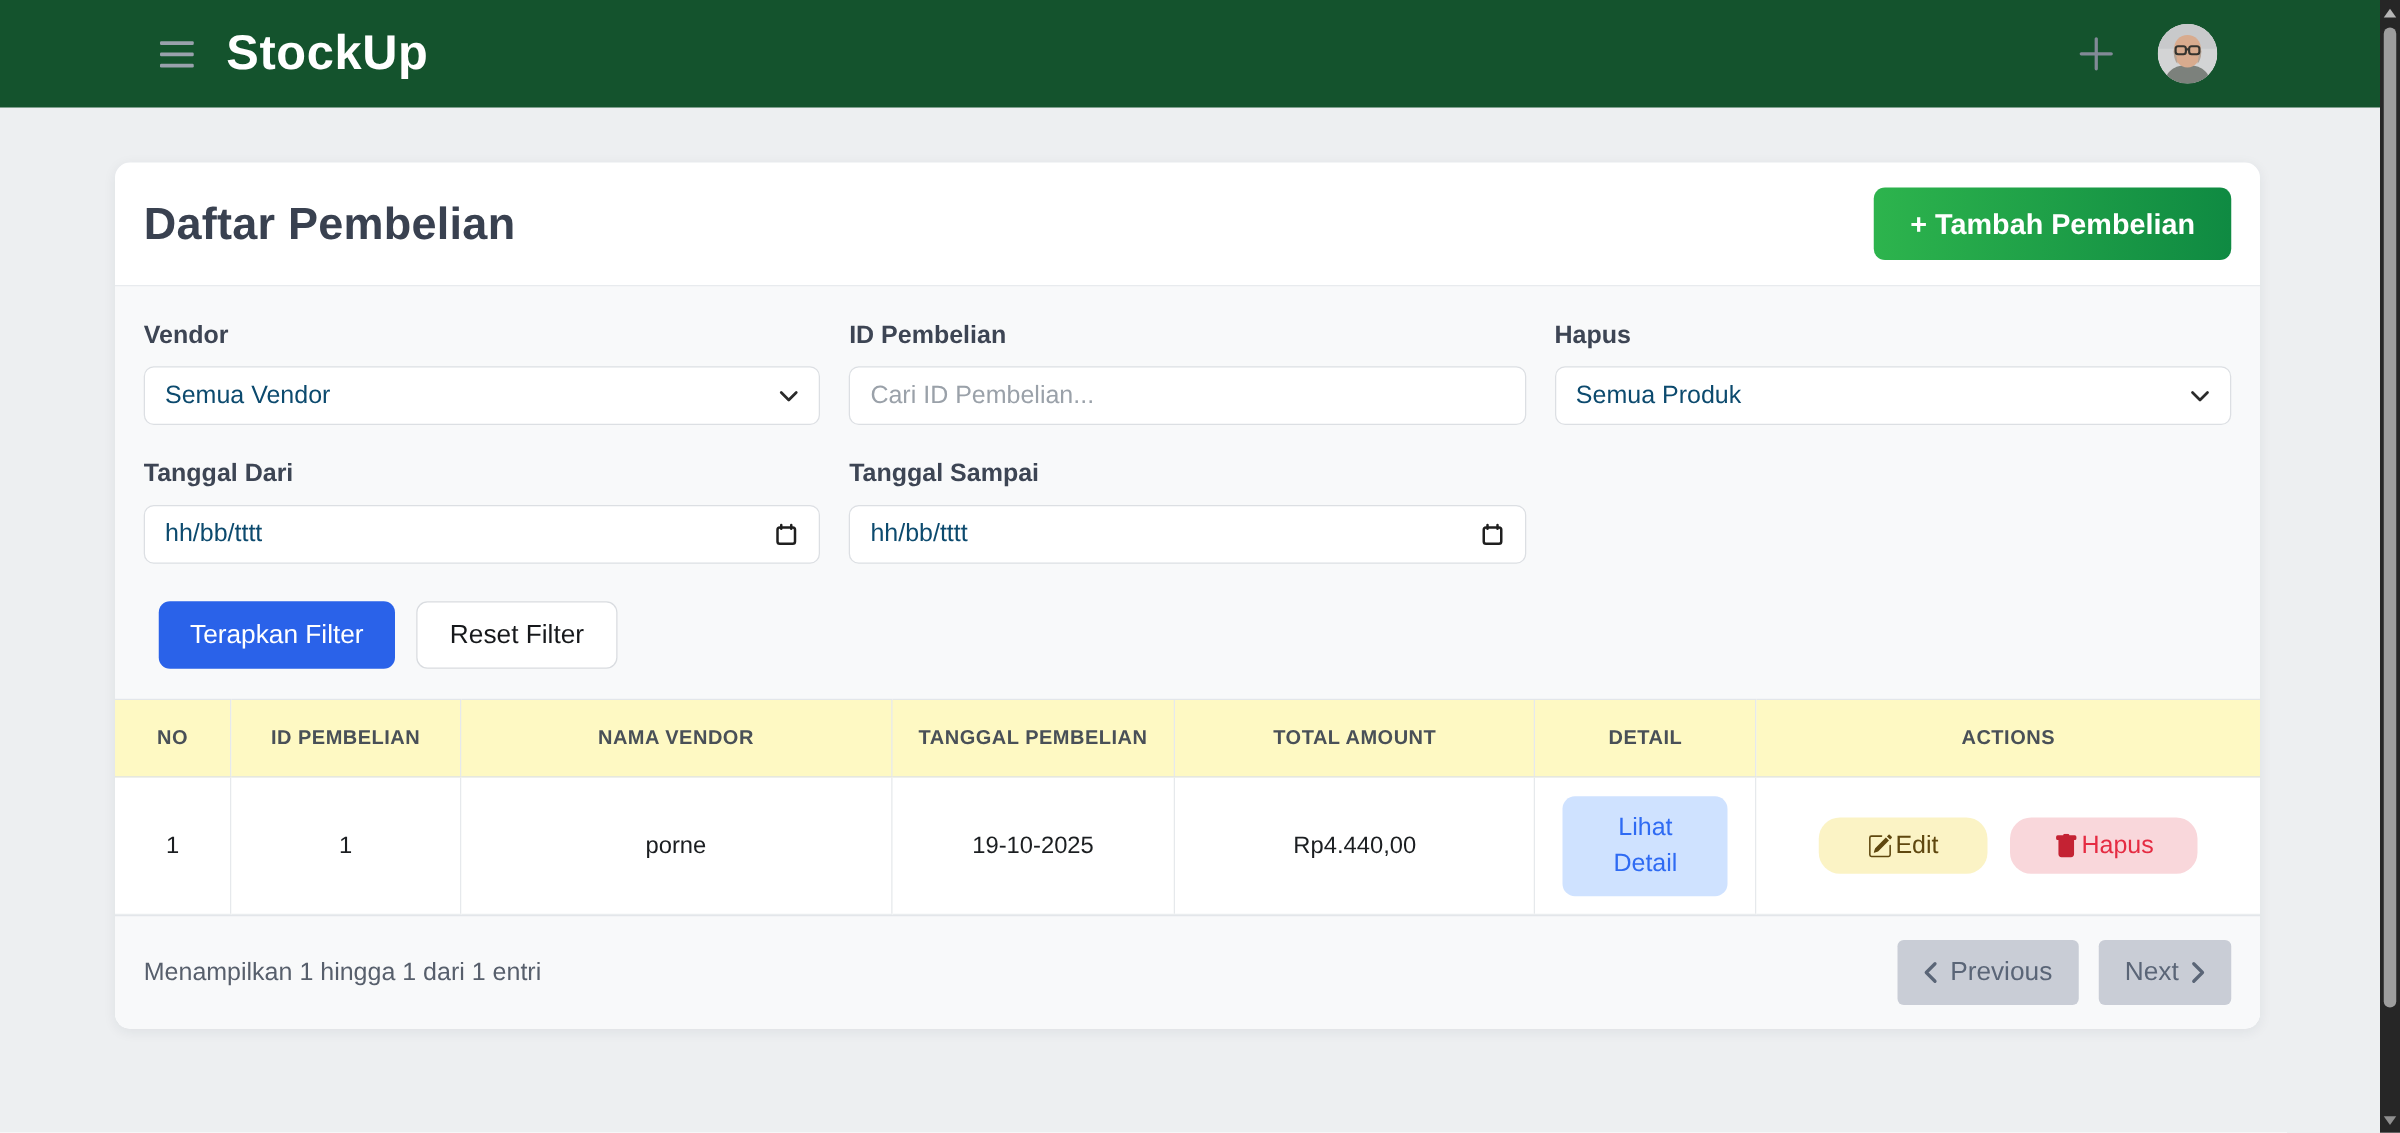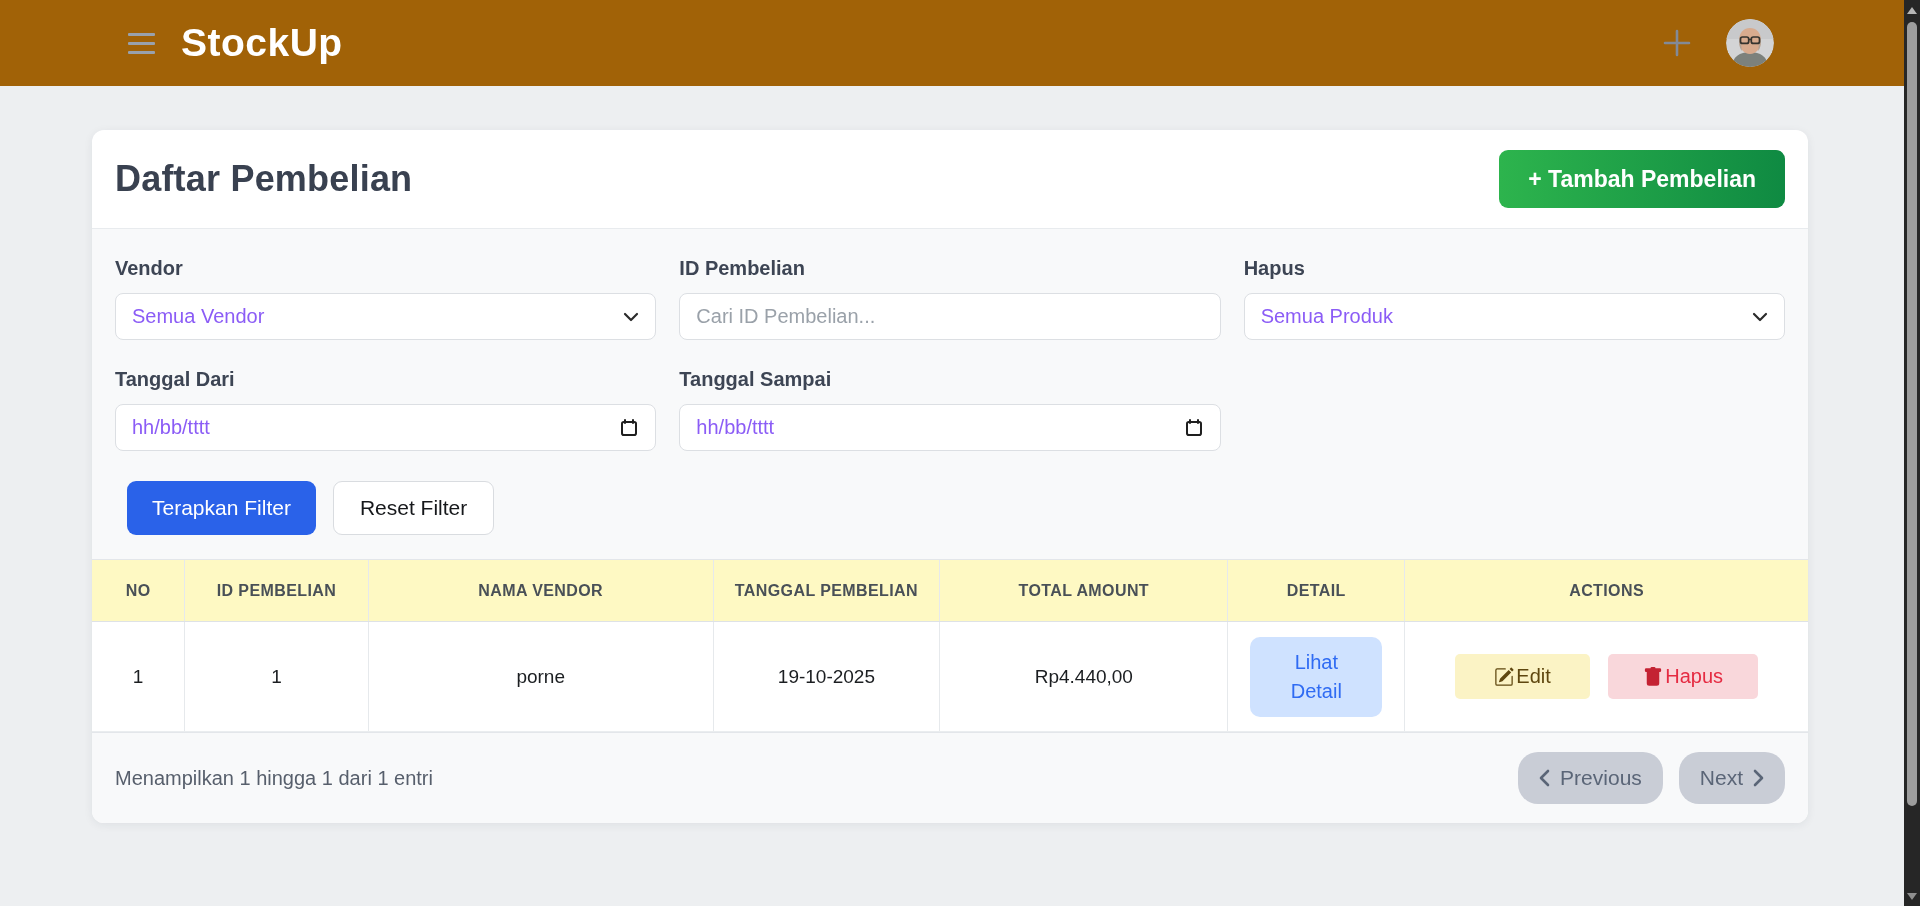"StockUp" .navbar { background: #a16207 -> #14532d }
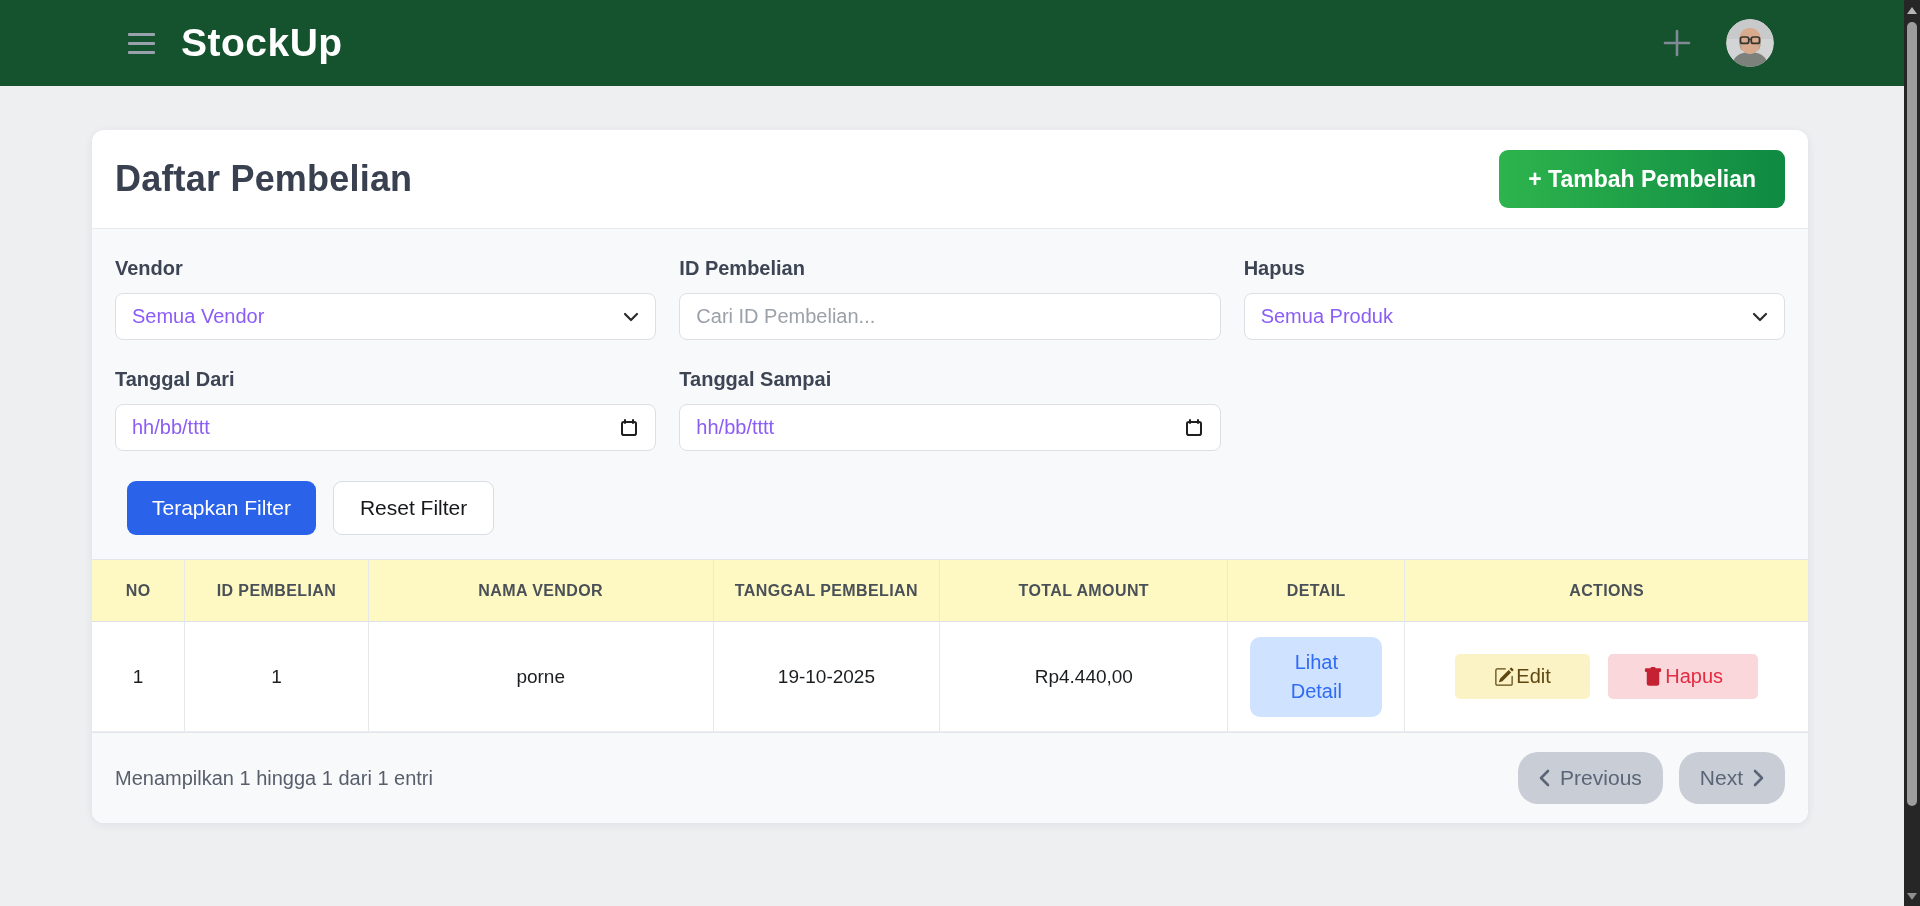"Semua Vendor" .control { color: #8b5cf6 -> #0c4a6e }
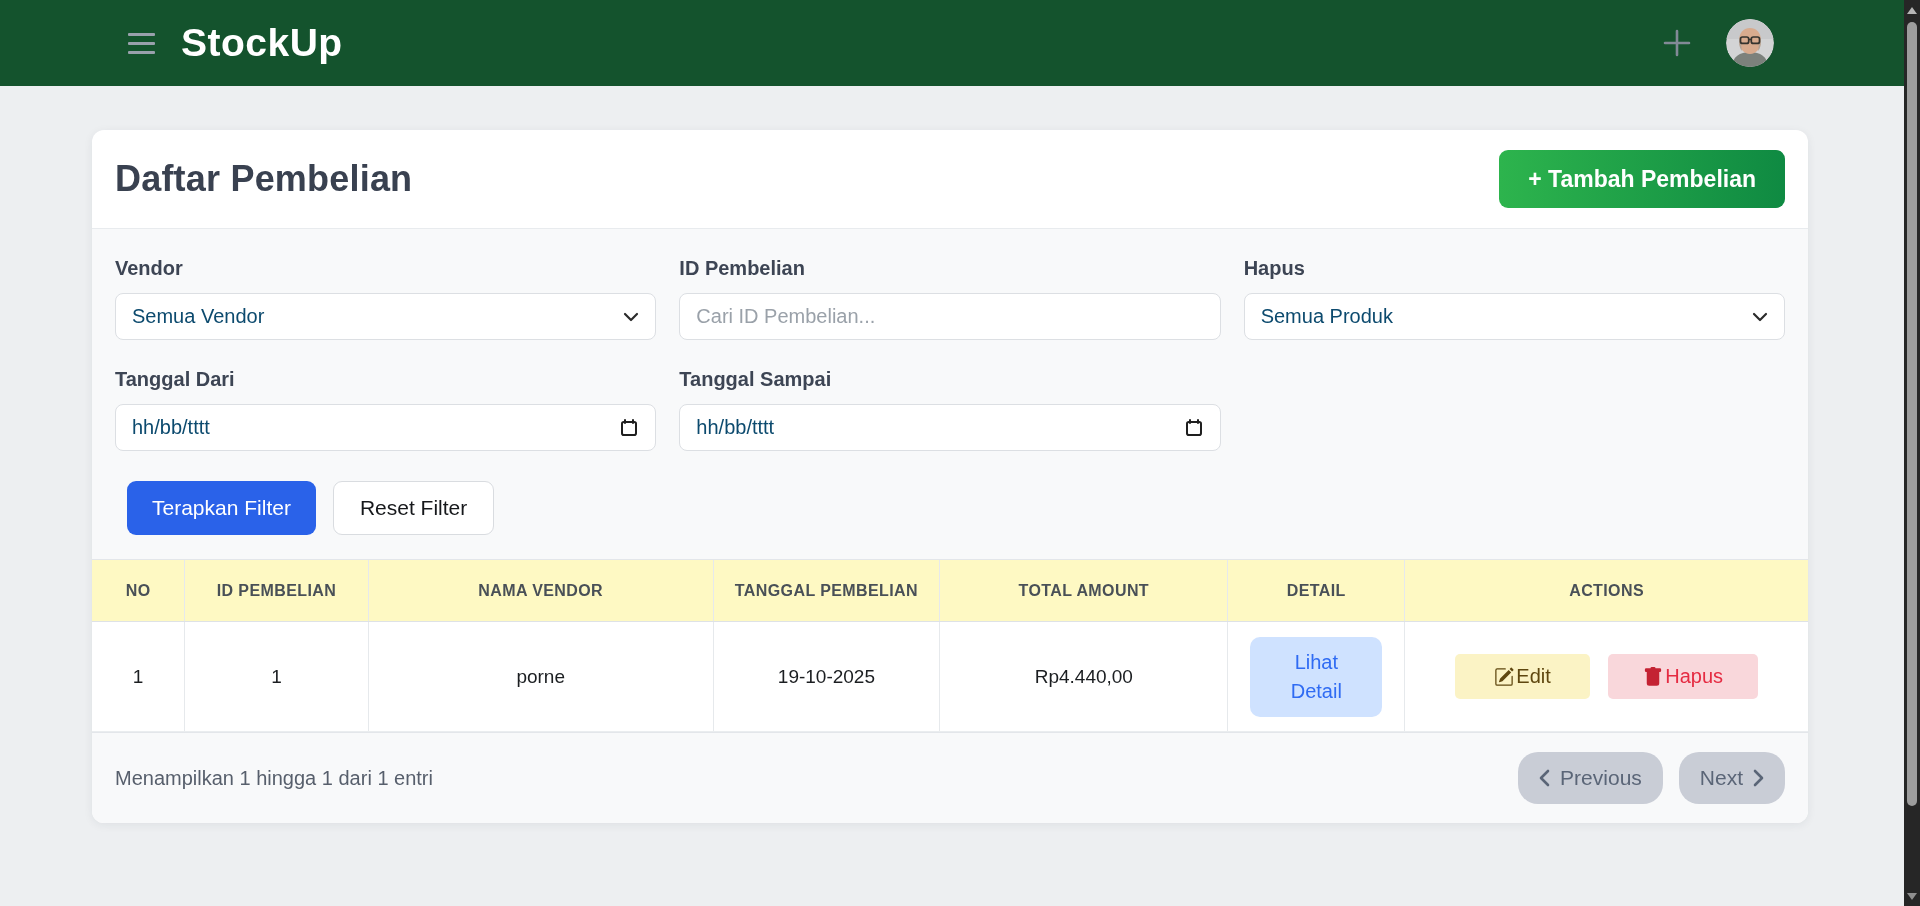"Edit" .btn-edit,.btn-del { border-radius: 5px -> 17px }
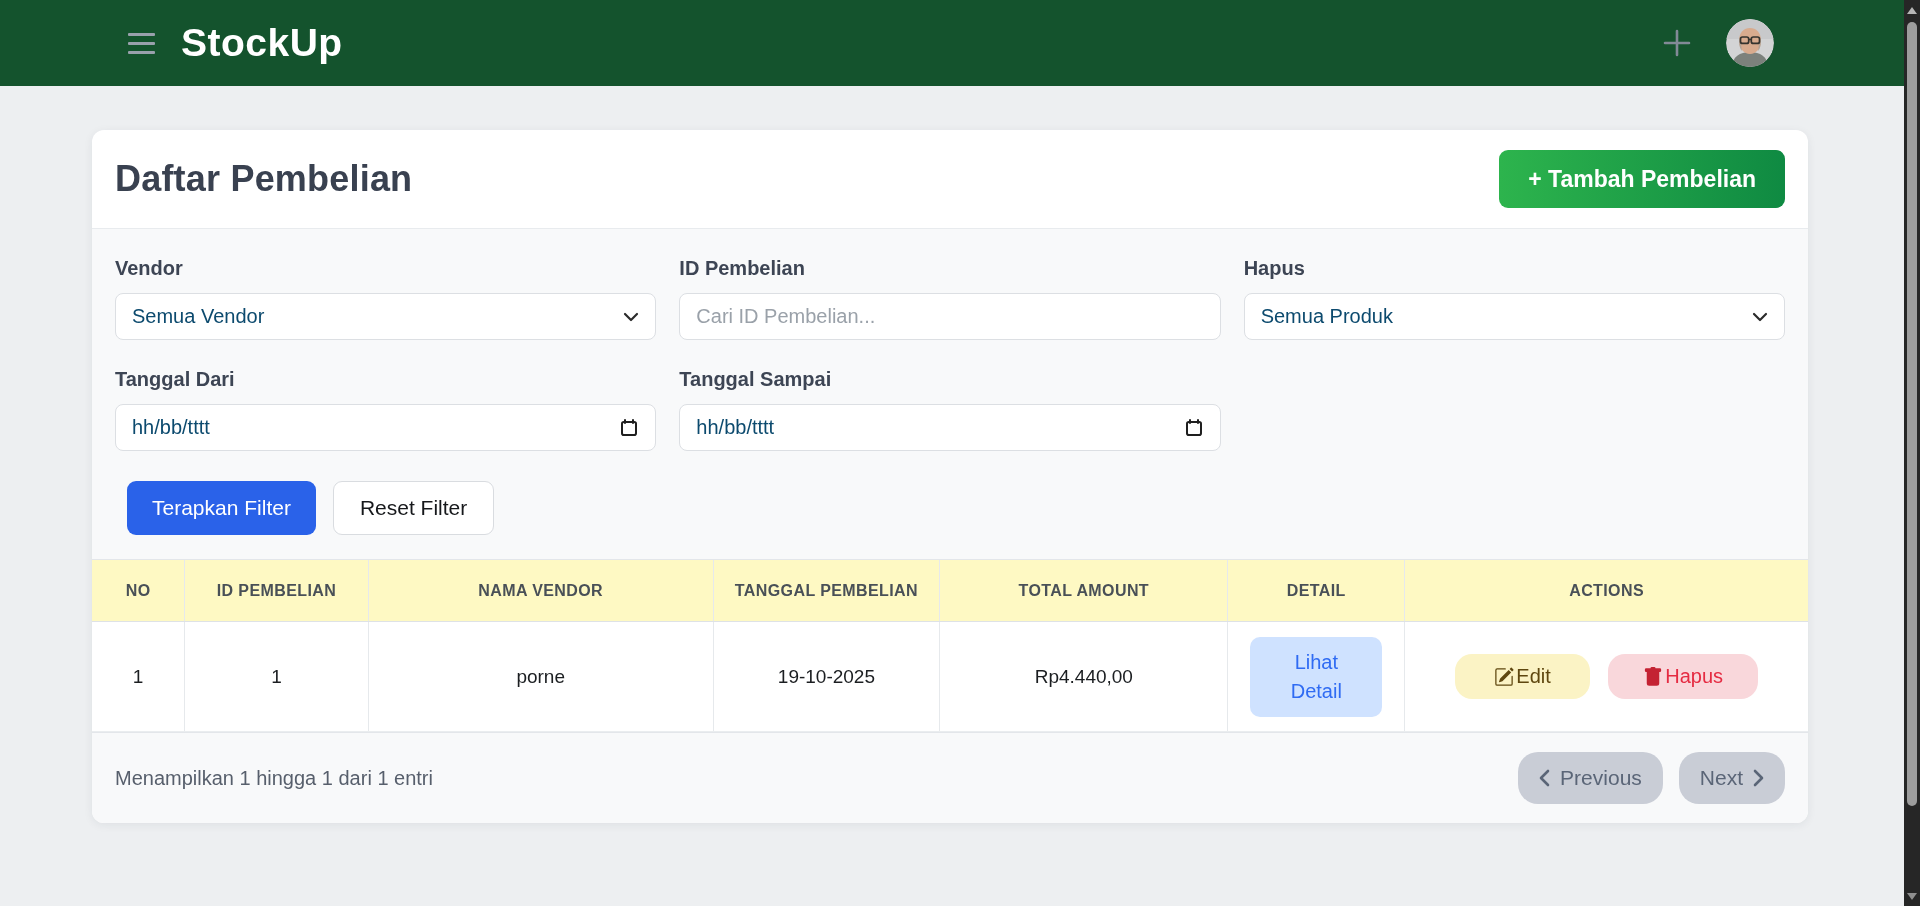"Previous" .pg { border-radius: 20px -> 5px }
